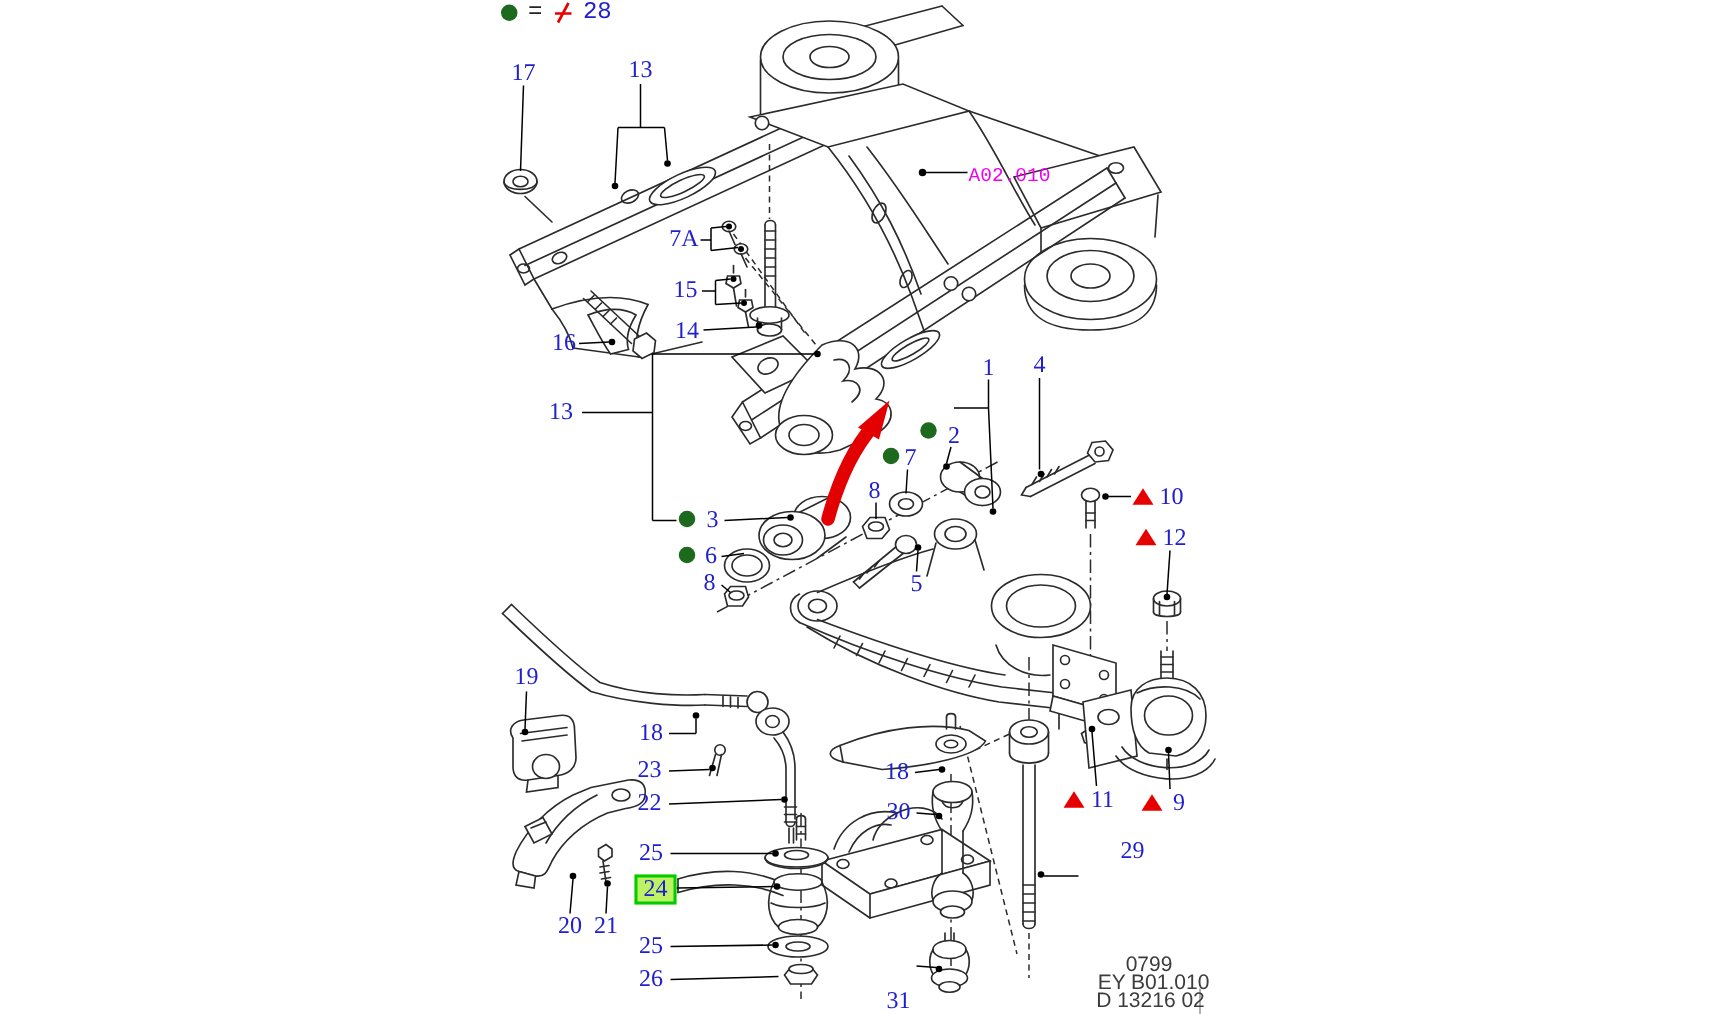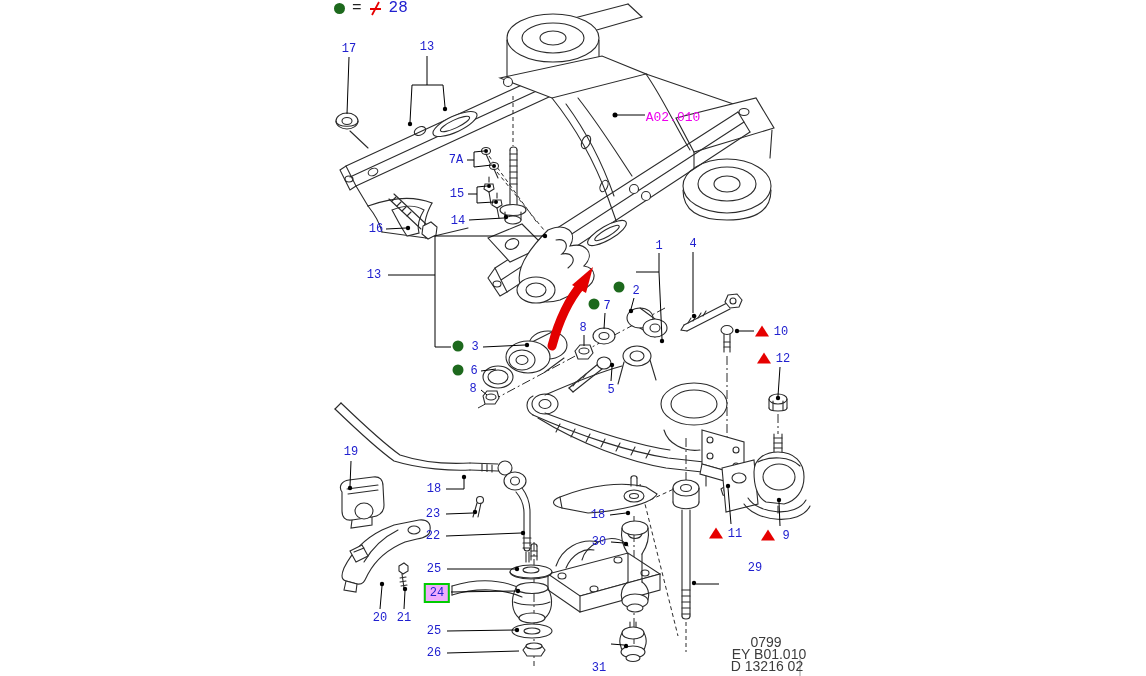"17" .part-label { font-family: Liberation Mono, monospace -> Liberation Serif, serif; font-size: 12px -> 16px }
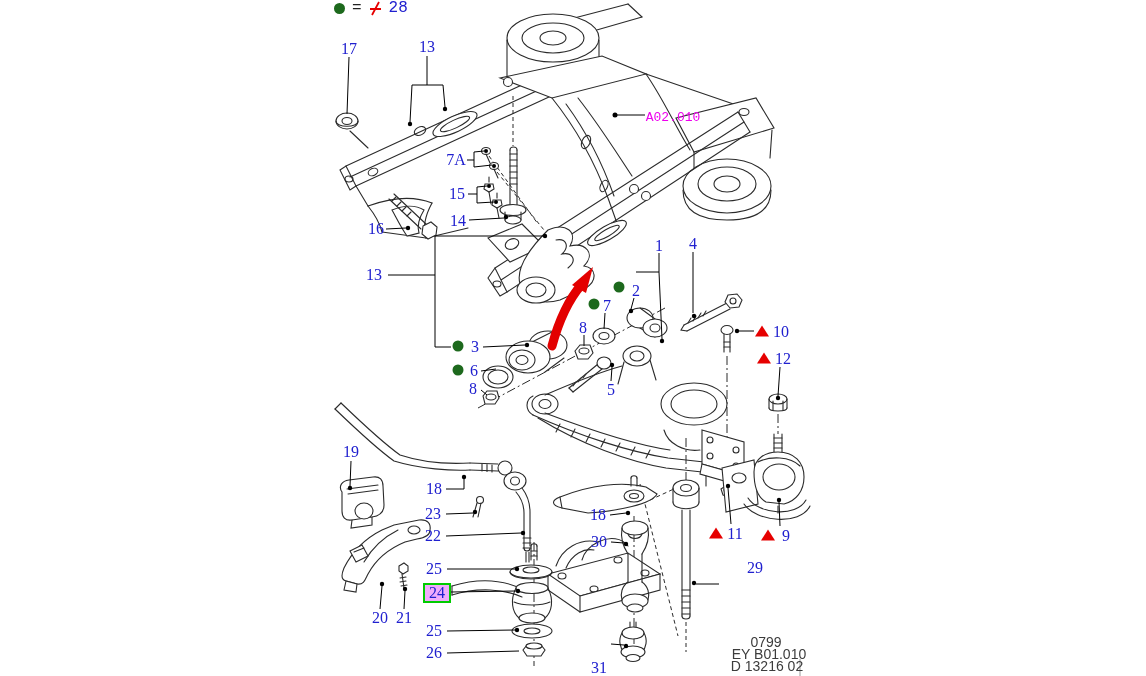"24" .part-label.boxed { background: #f0abfc -> #bef264 }
